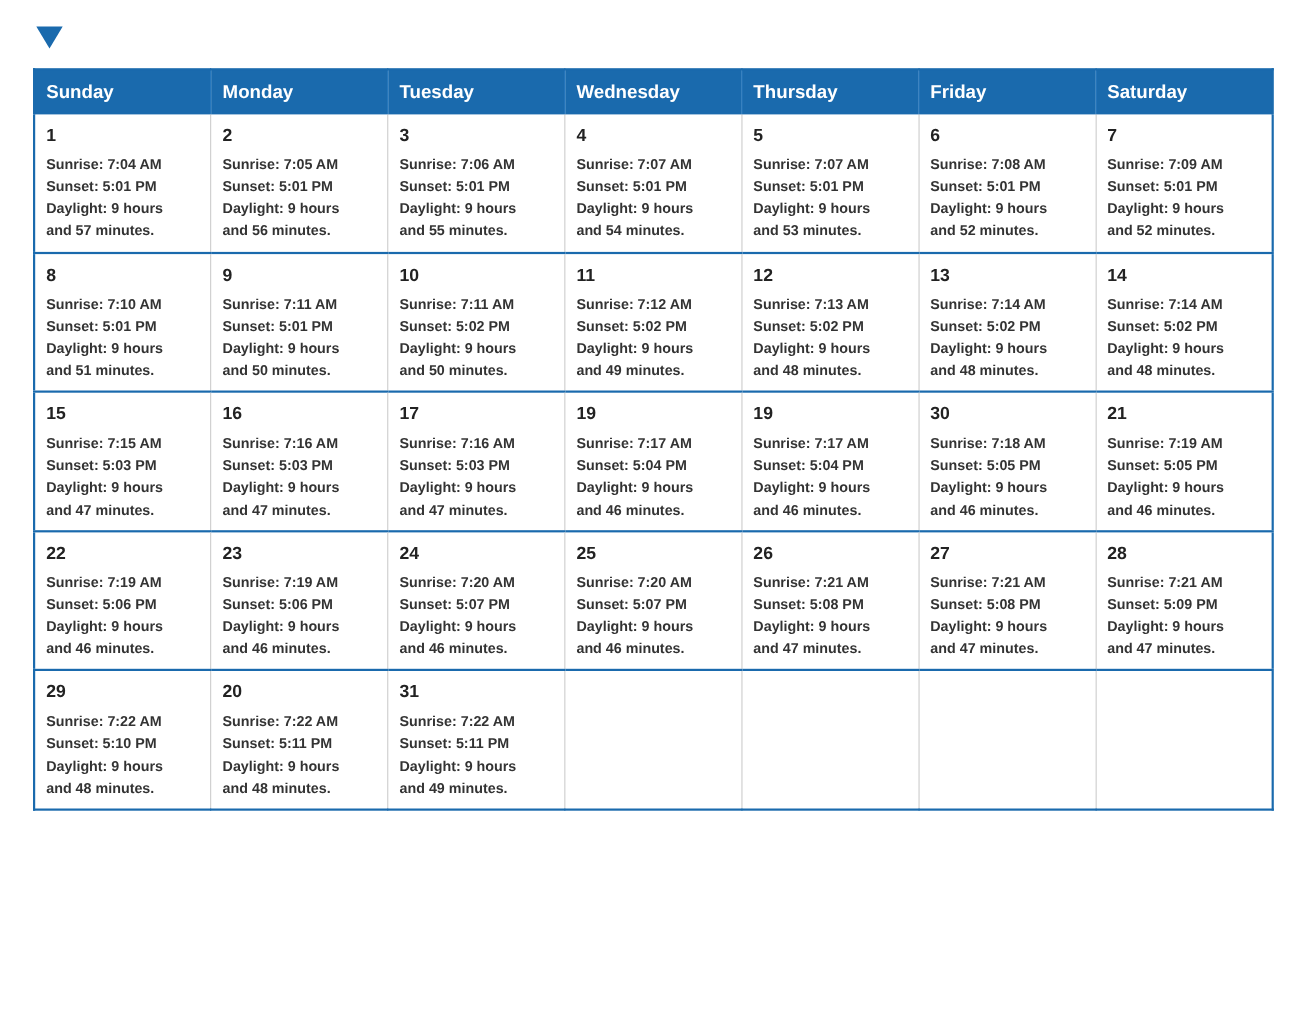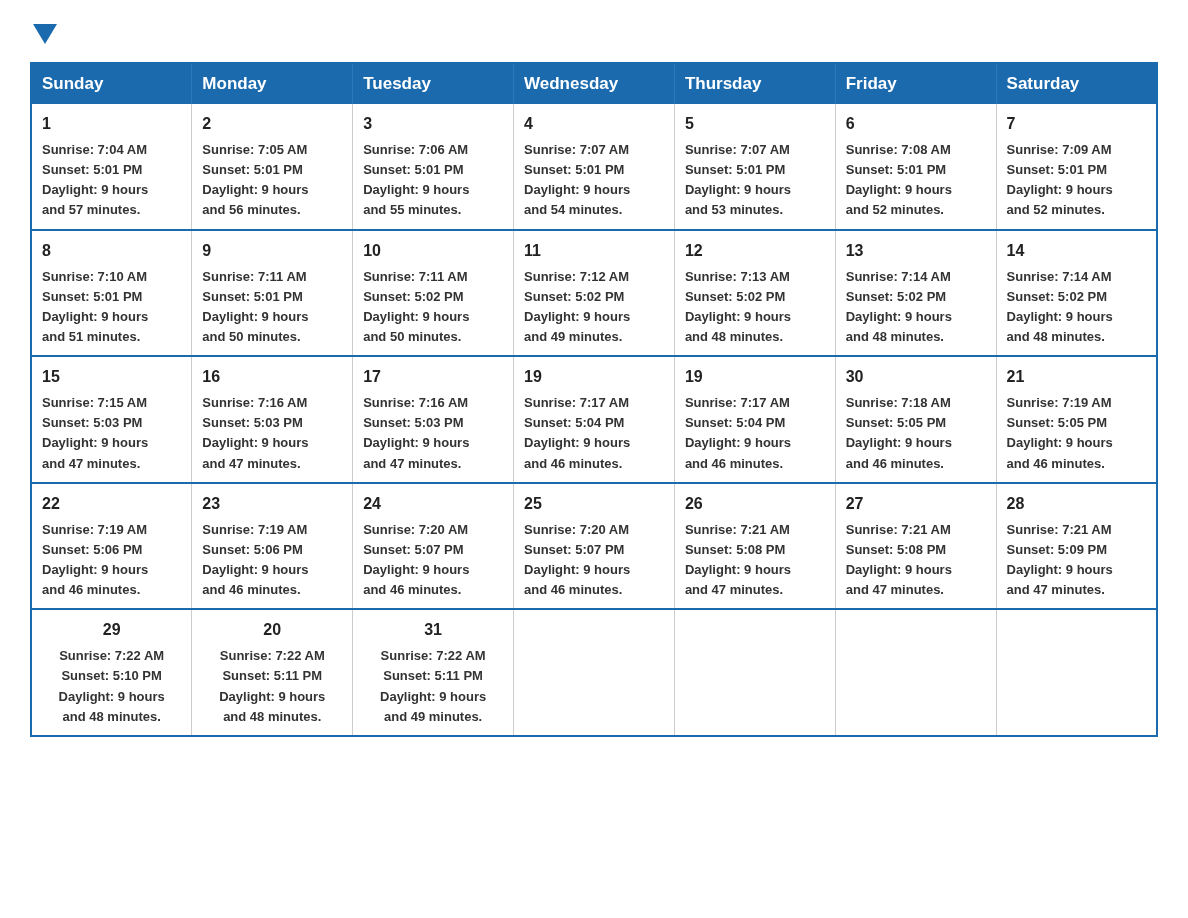"29" .calendar-table tbody tr:last-child td { text-align: center -> none }
